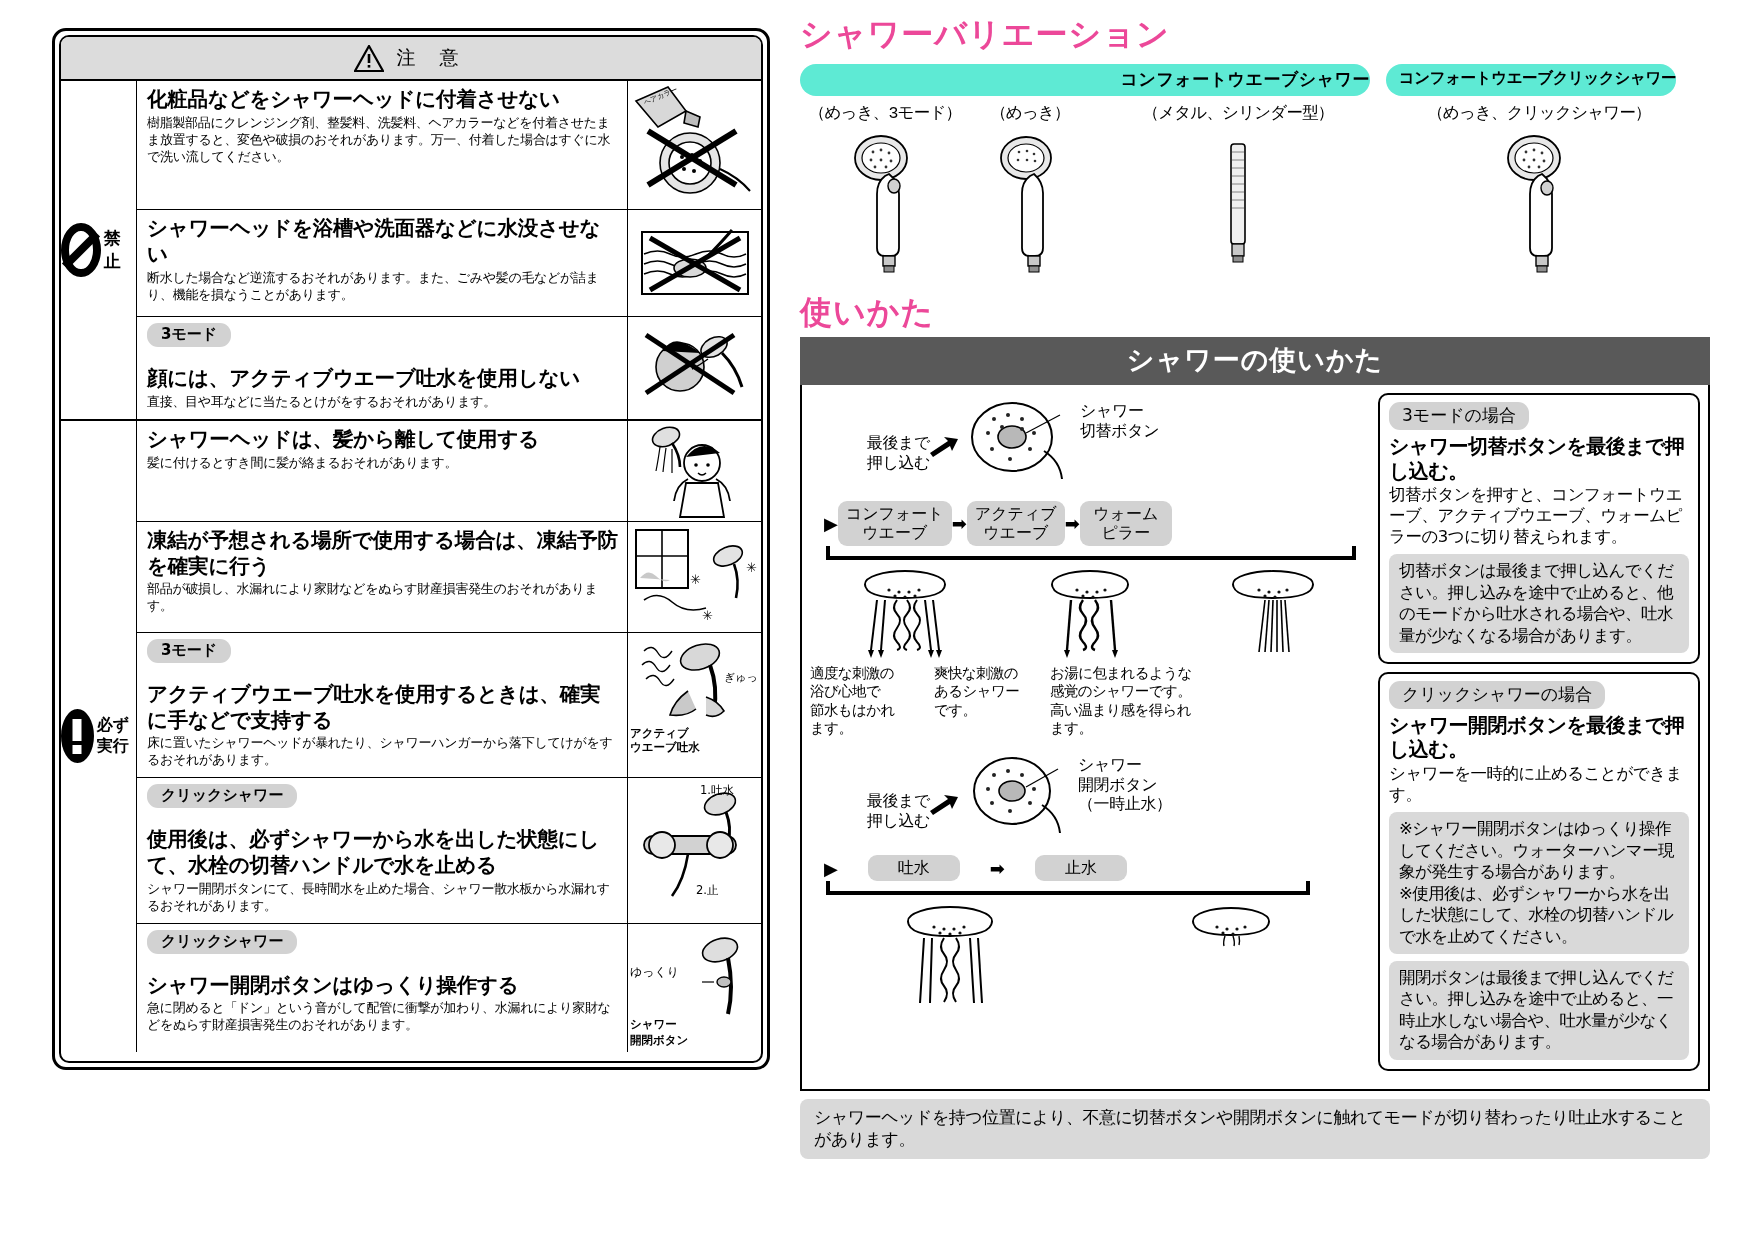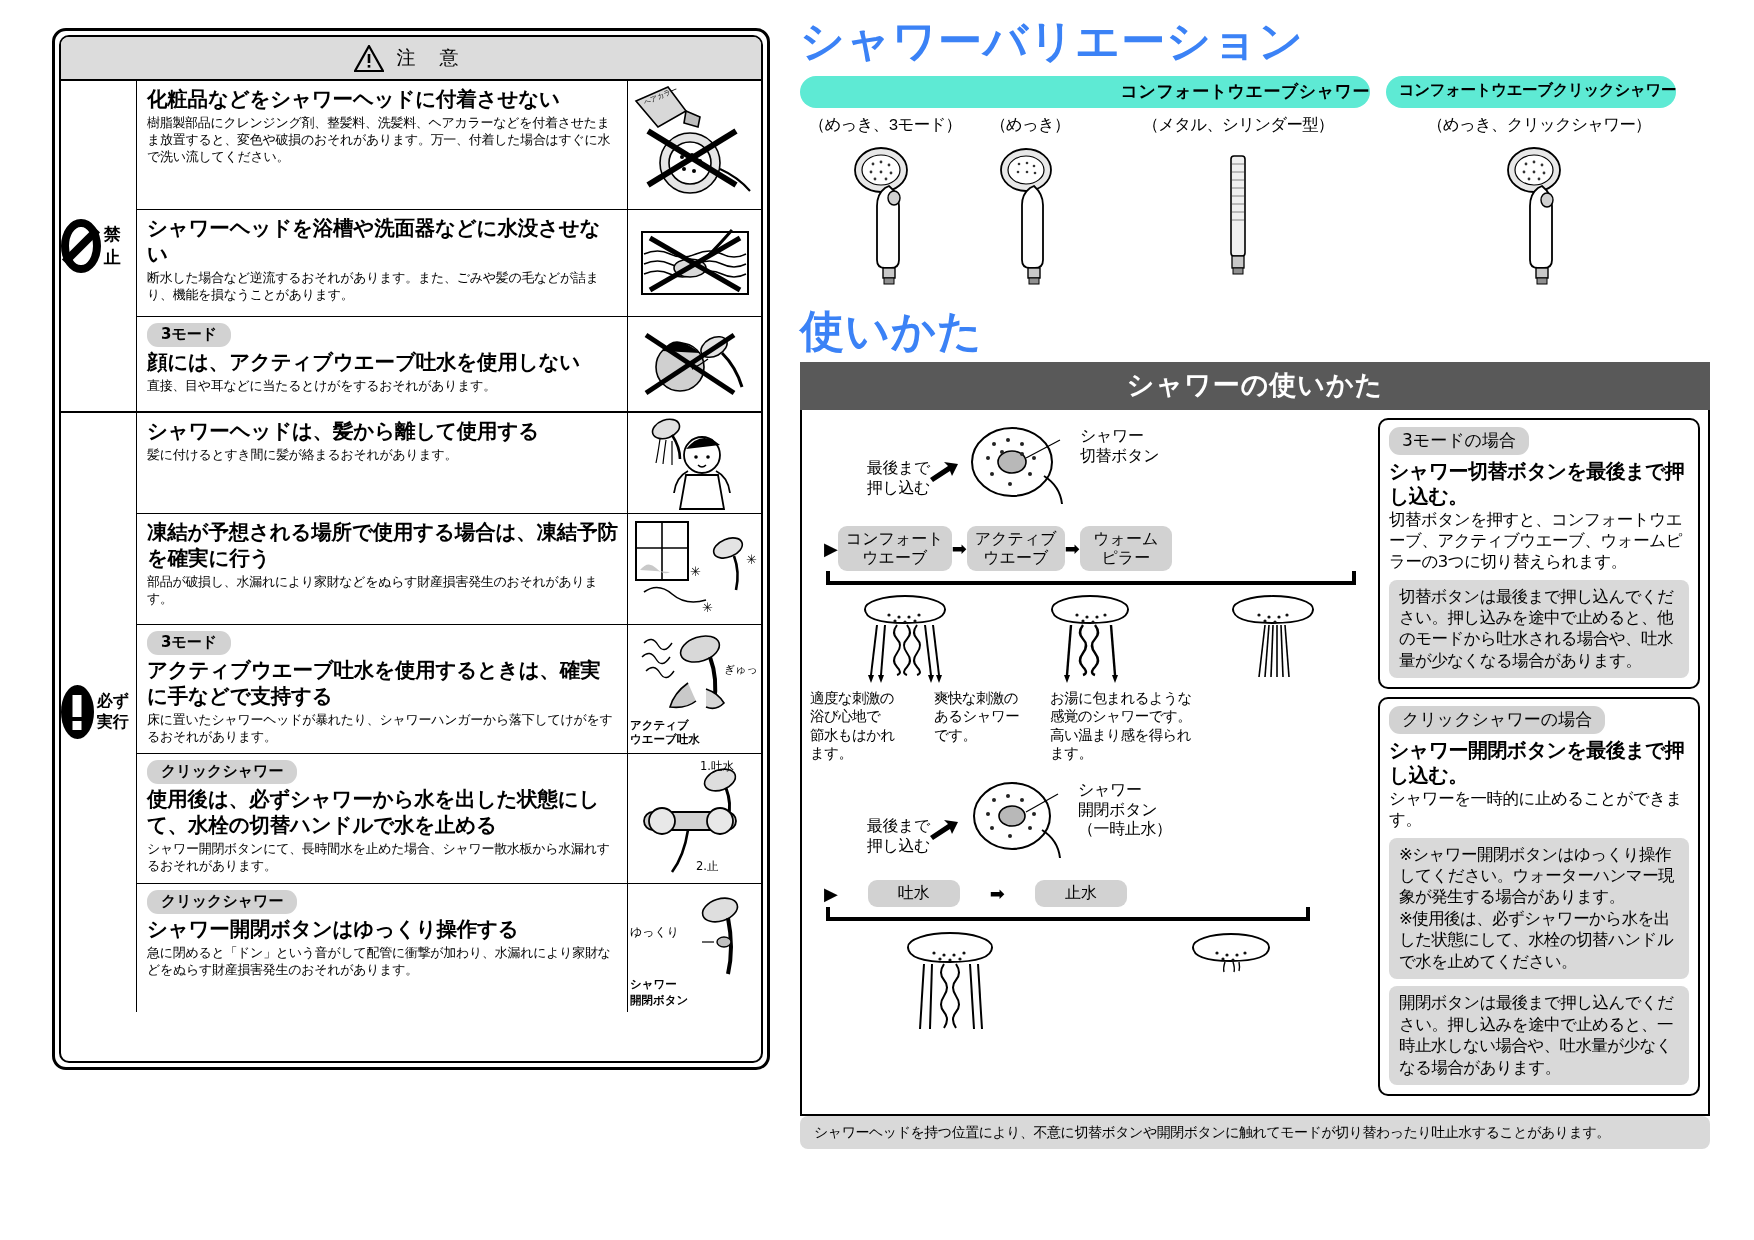"シャワーバリエーション" .big-title { color: #3b82f6 -> #ec4899; font-size: 44px -> 32px }
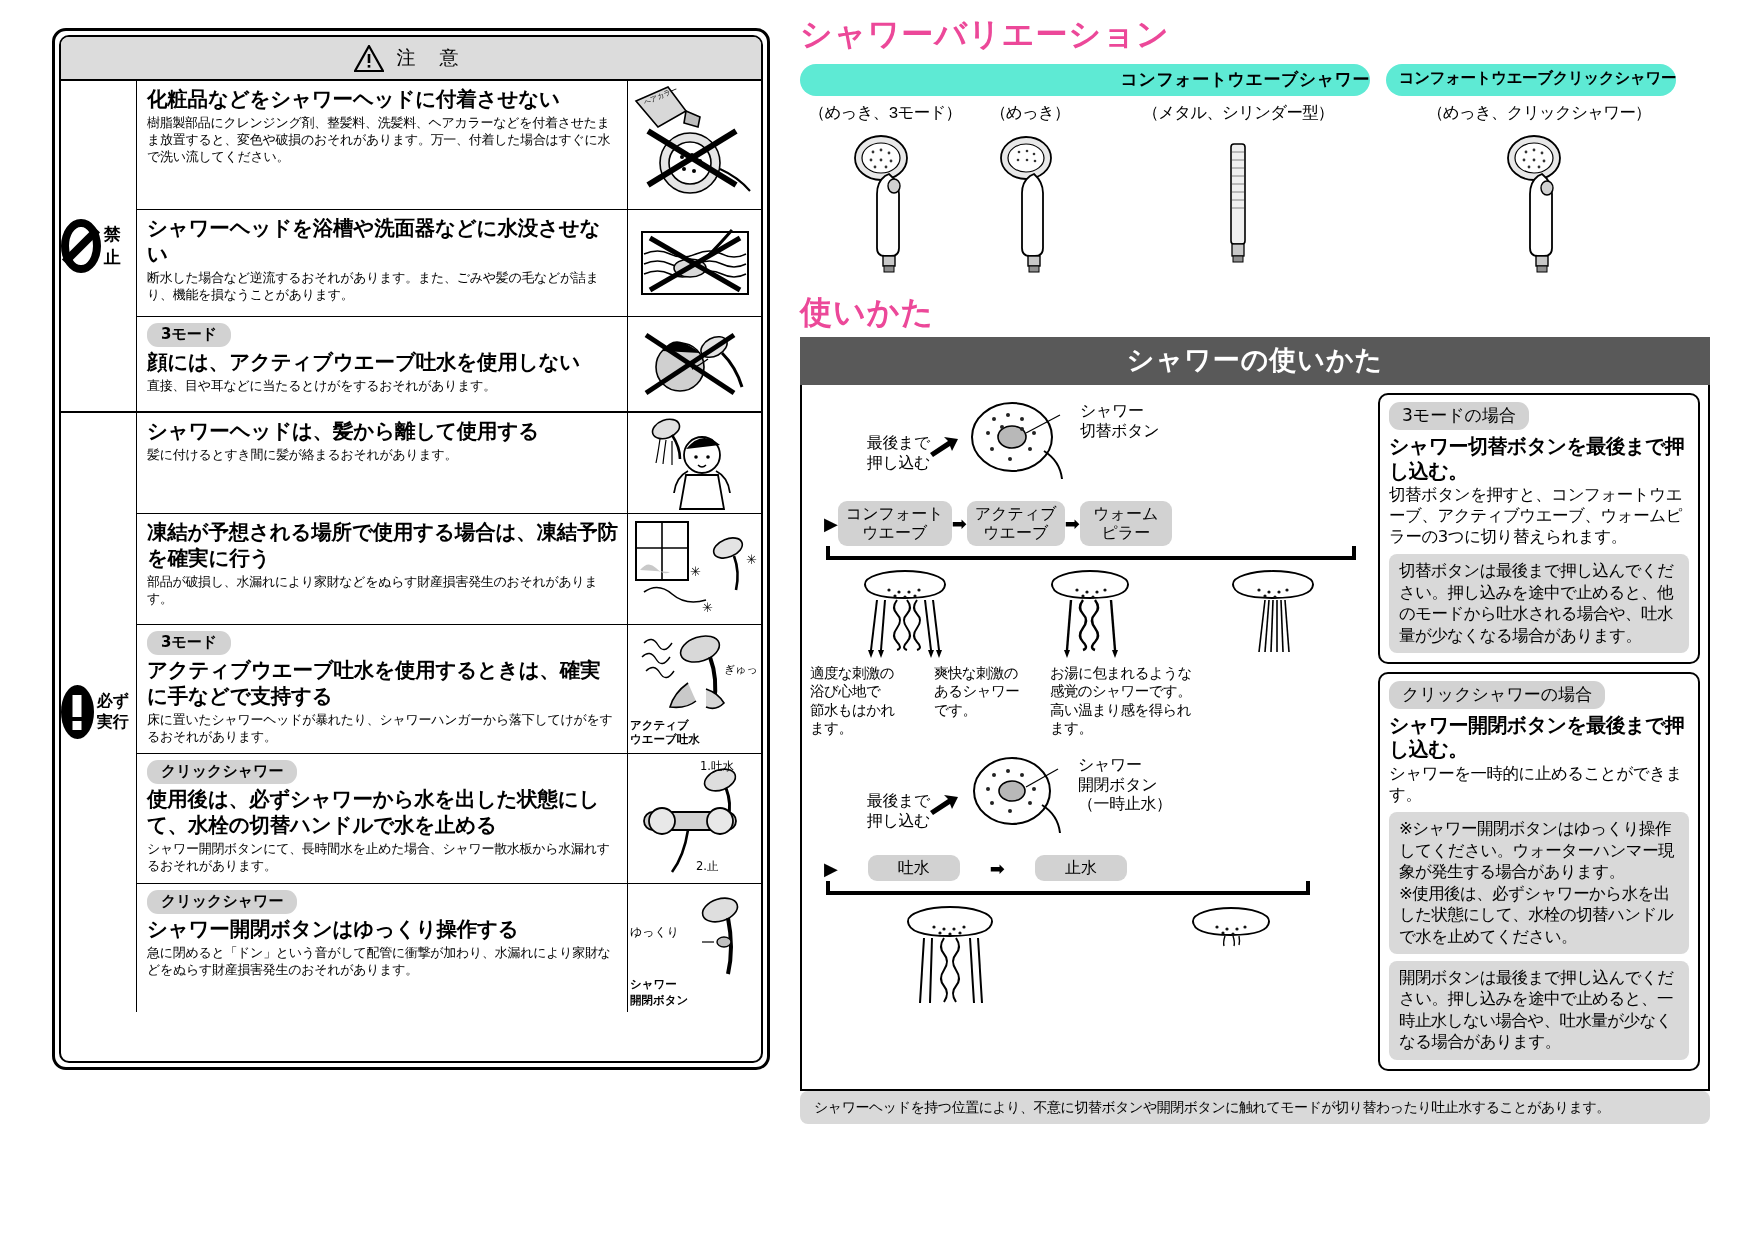"3モード" .tag { margin-bottom: 3px -> 19px }
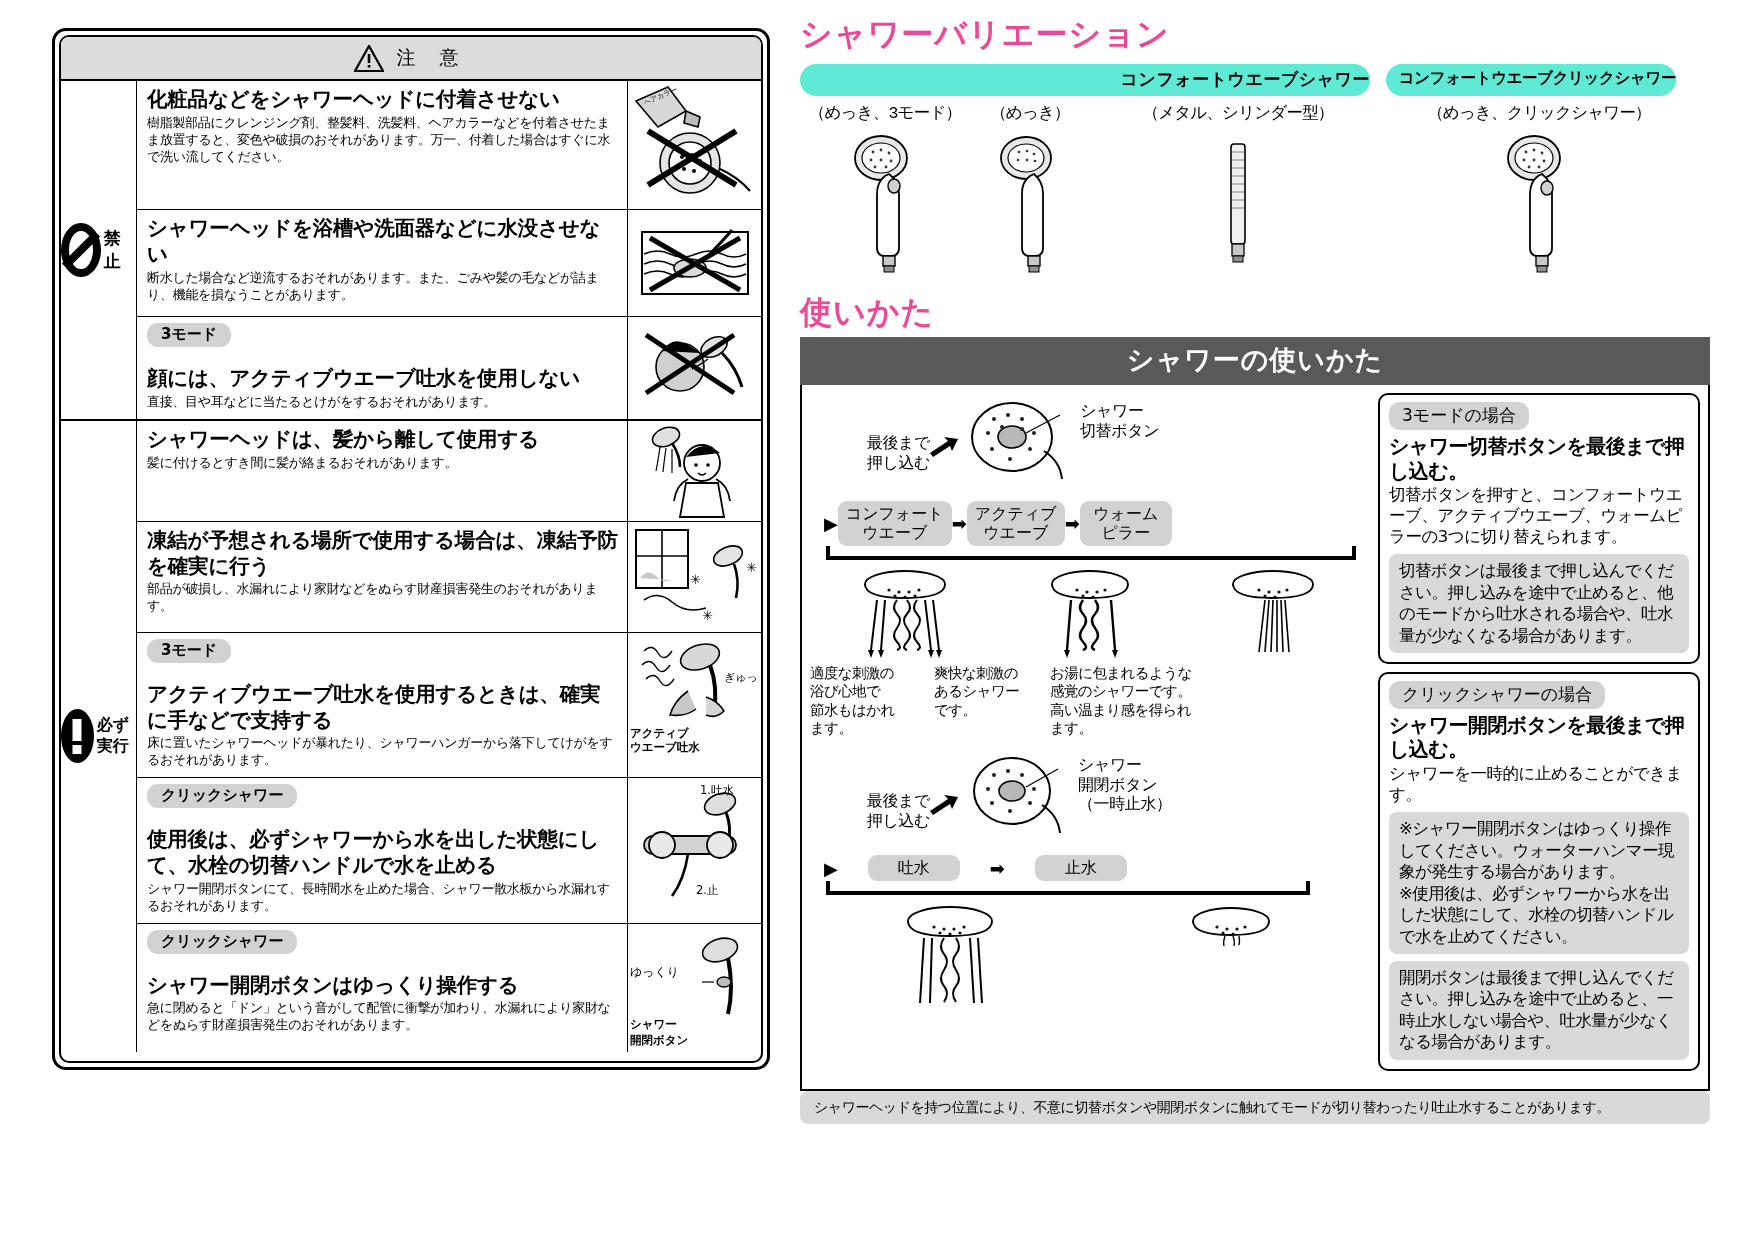"シャワーヘッドを持つ位置により、不意に切替ボタンや開閉ボタンに触れてモードが切り" .bottom-note { font-size: 14px -> 17px; margin-top: none -> 8px }
